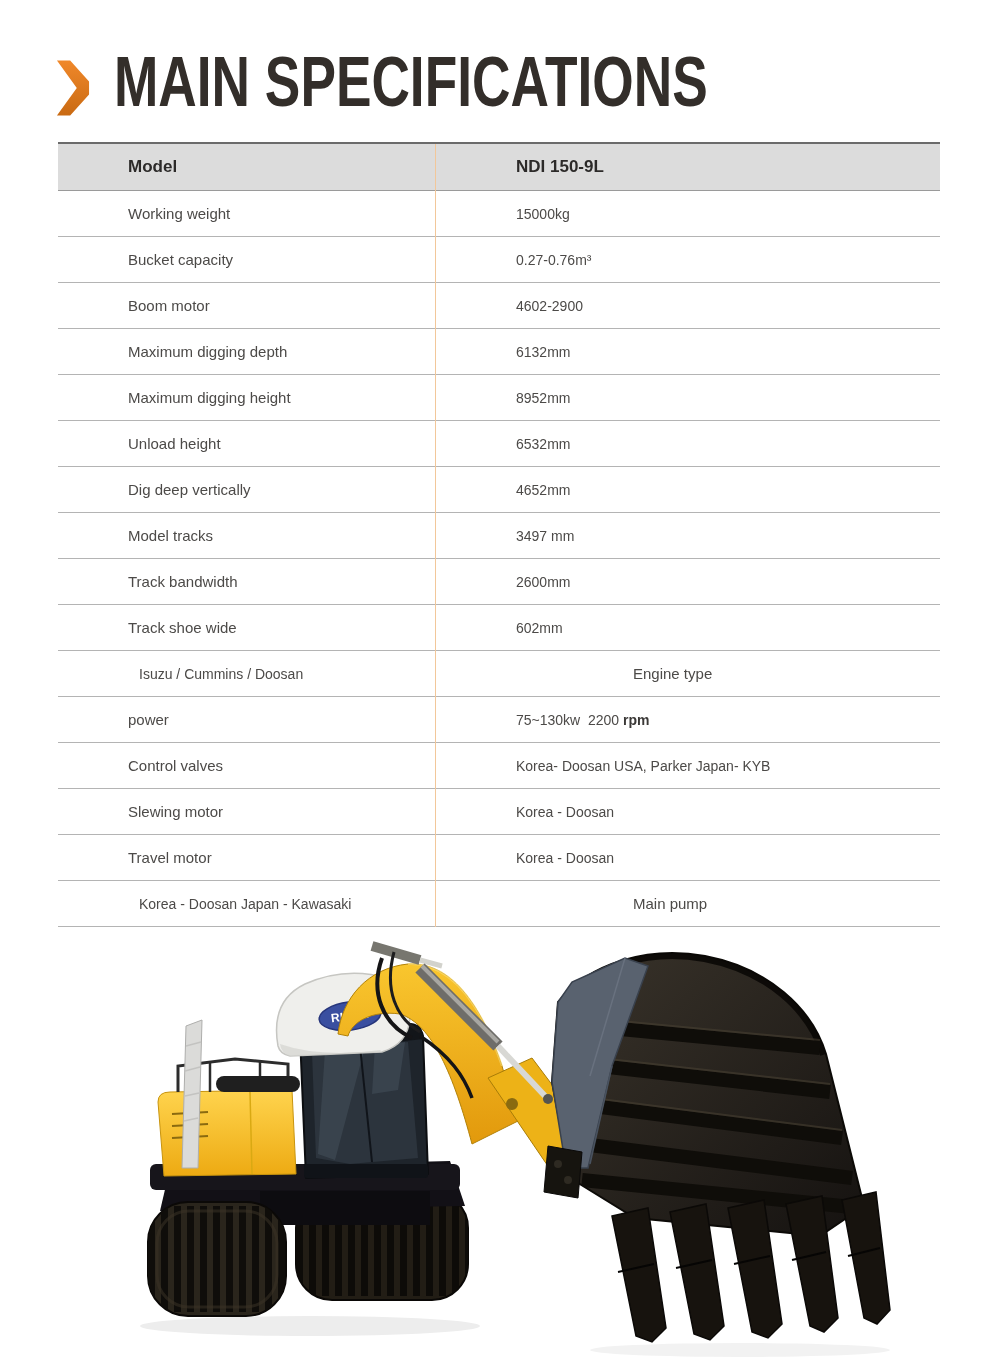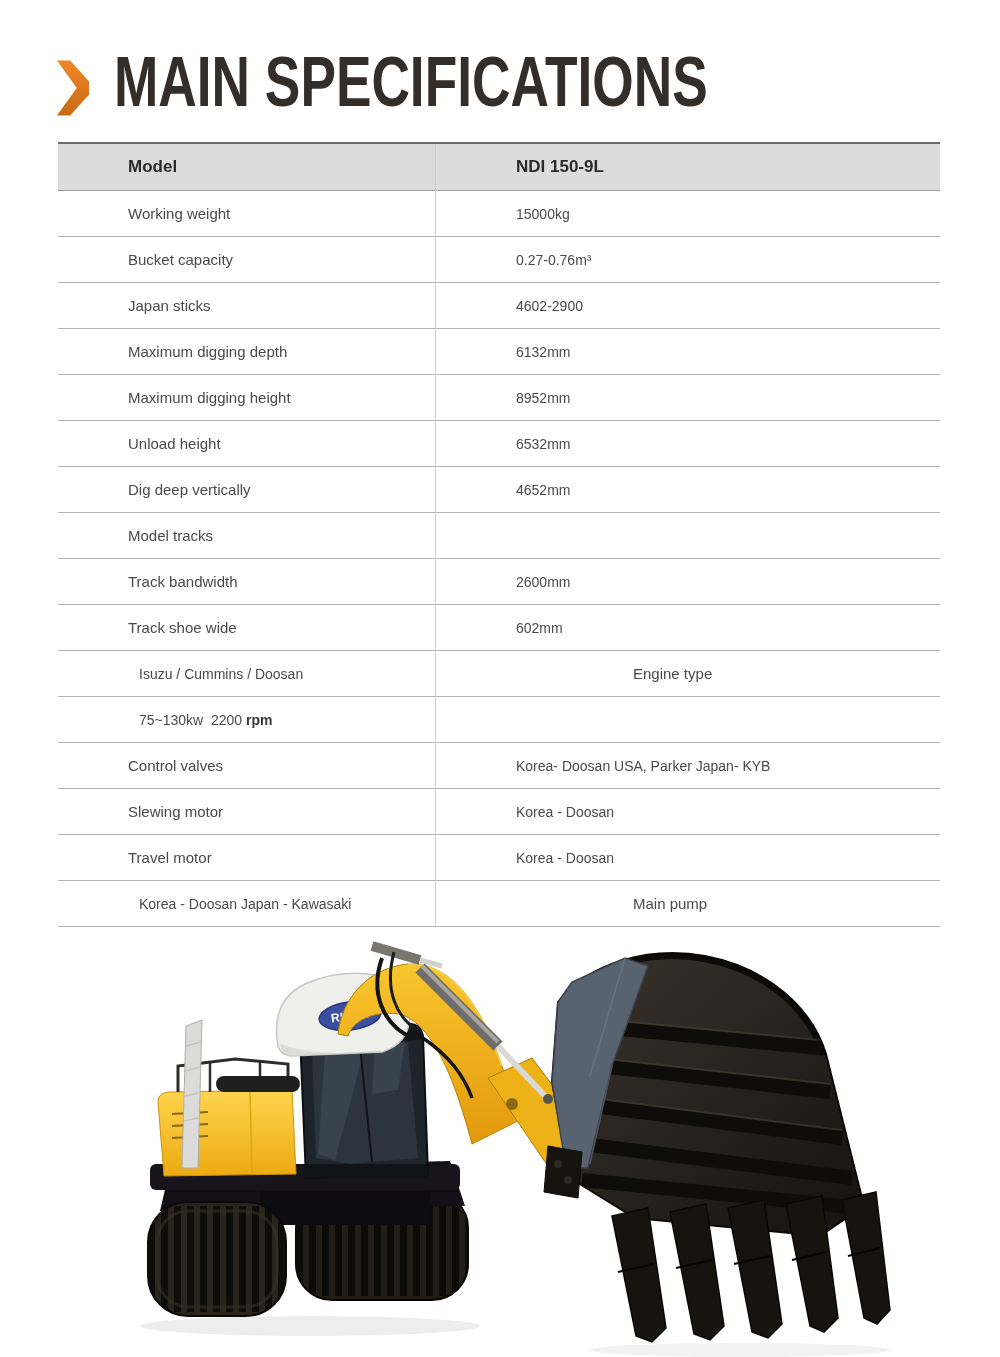"Japan sticks" div.cell { text: Japan sticks -> Boom motor }
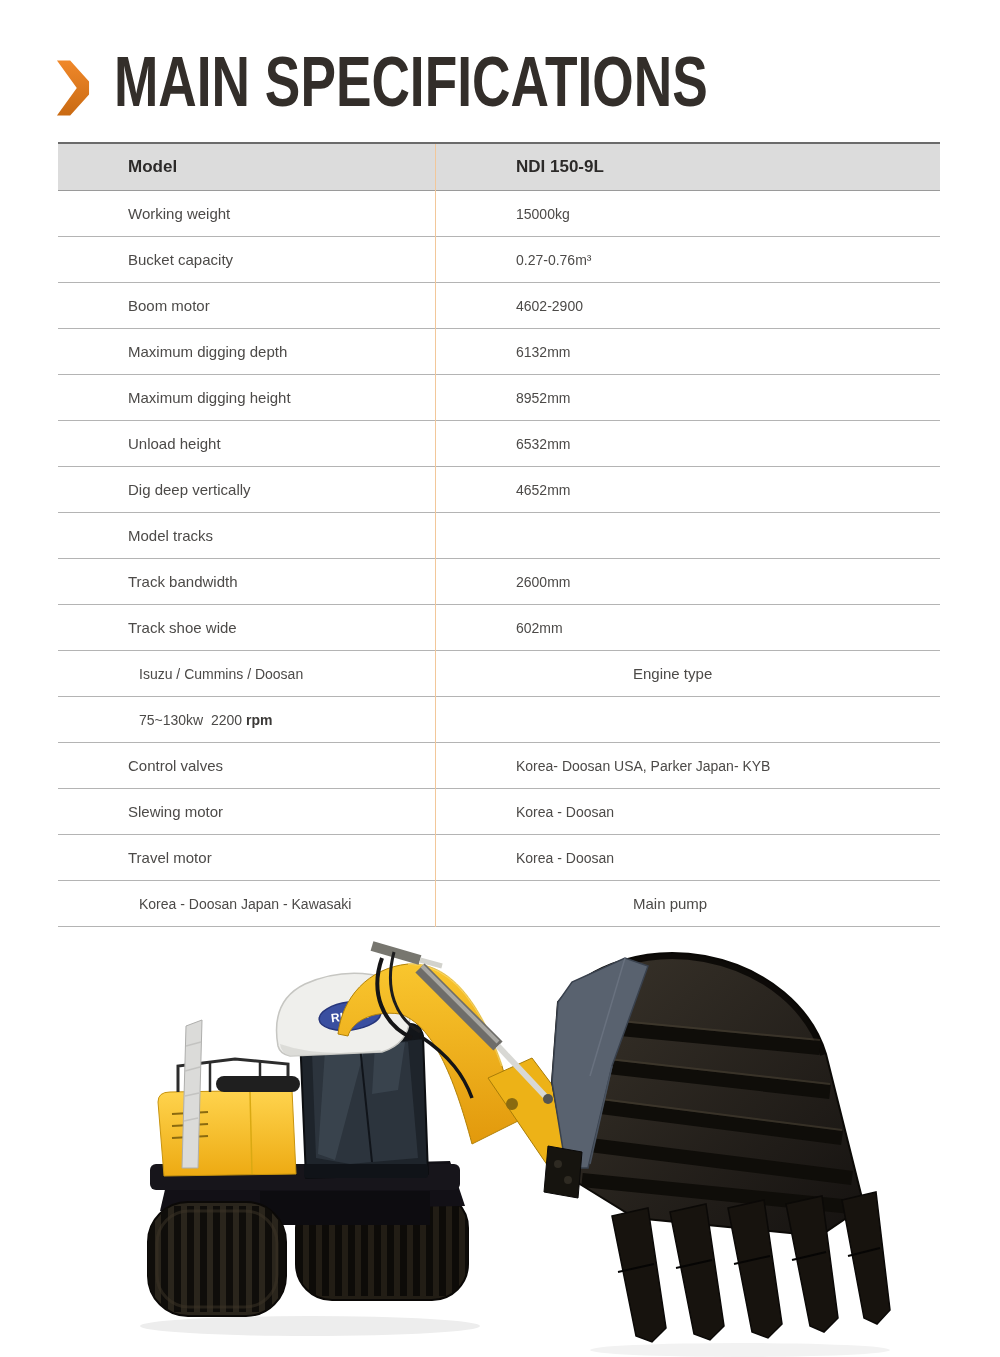"3497 mm" div.cell { html: none -> <div>3497 mm</div> }
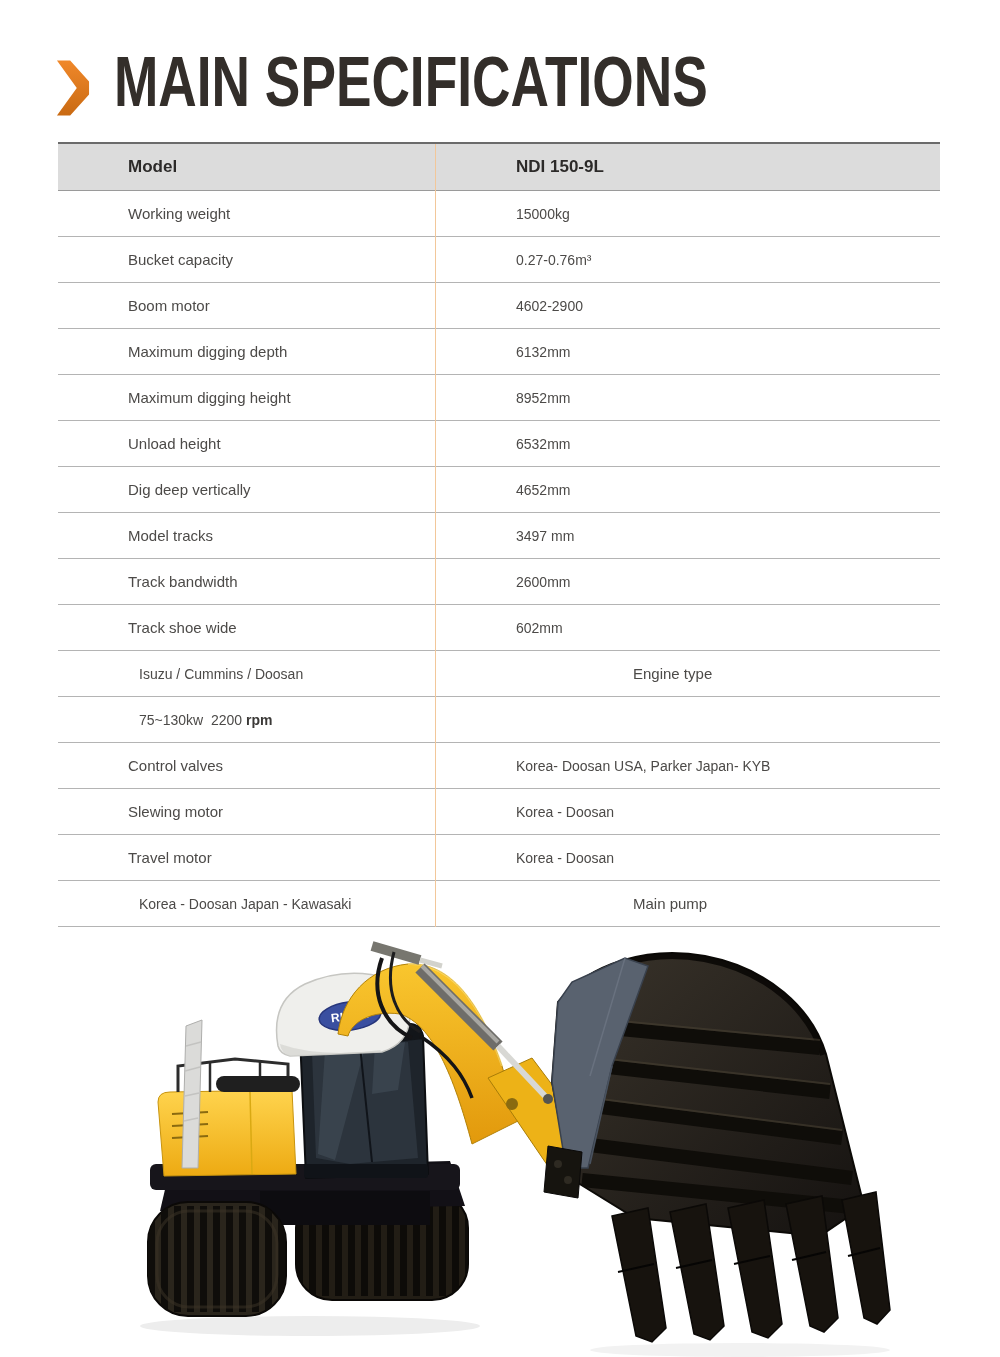"power" div.cell { html: none -> <div>power</div> }
